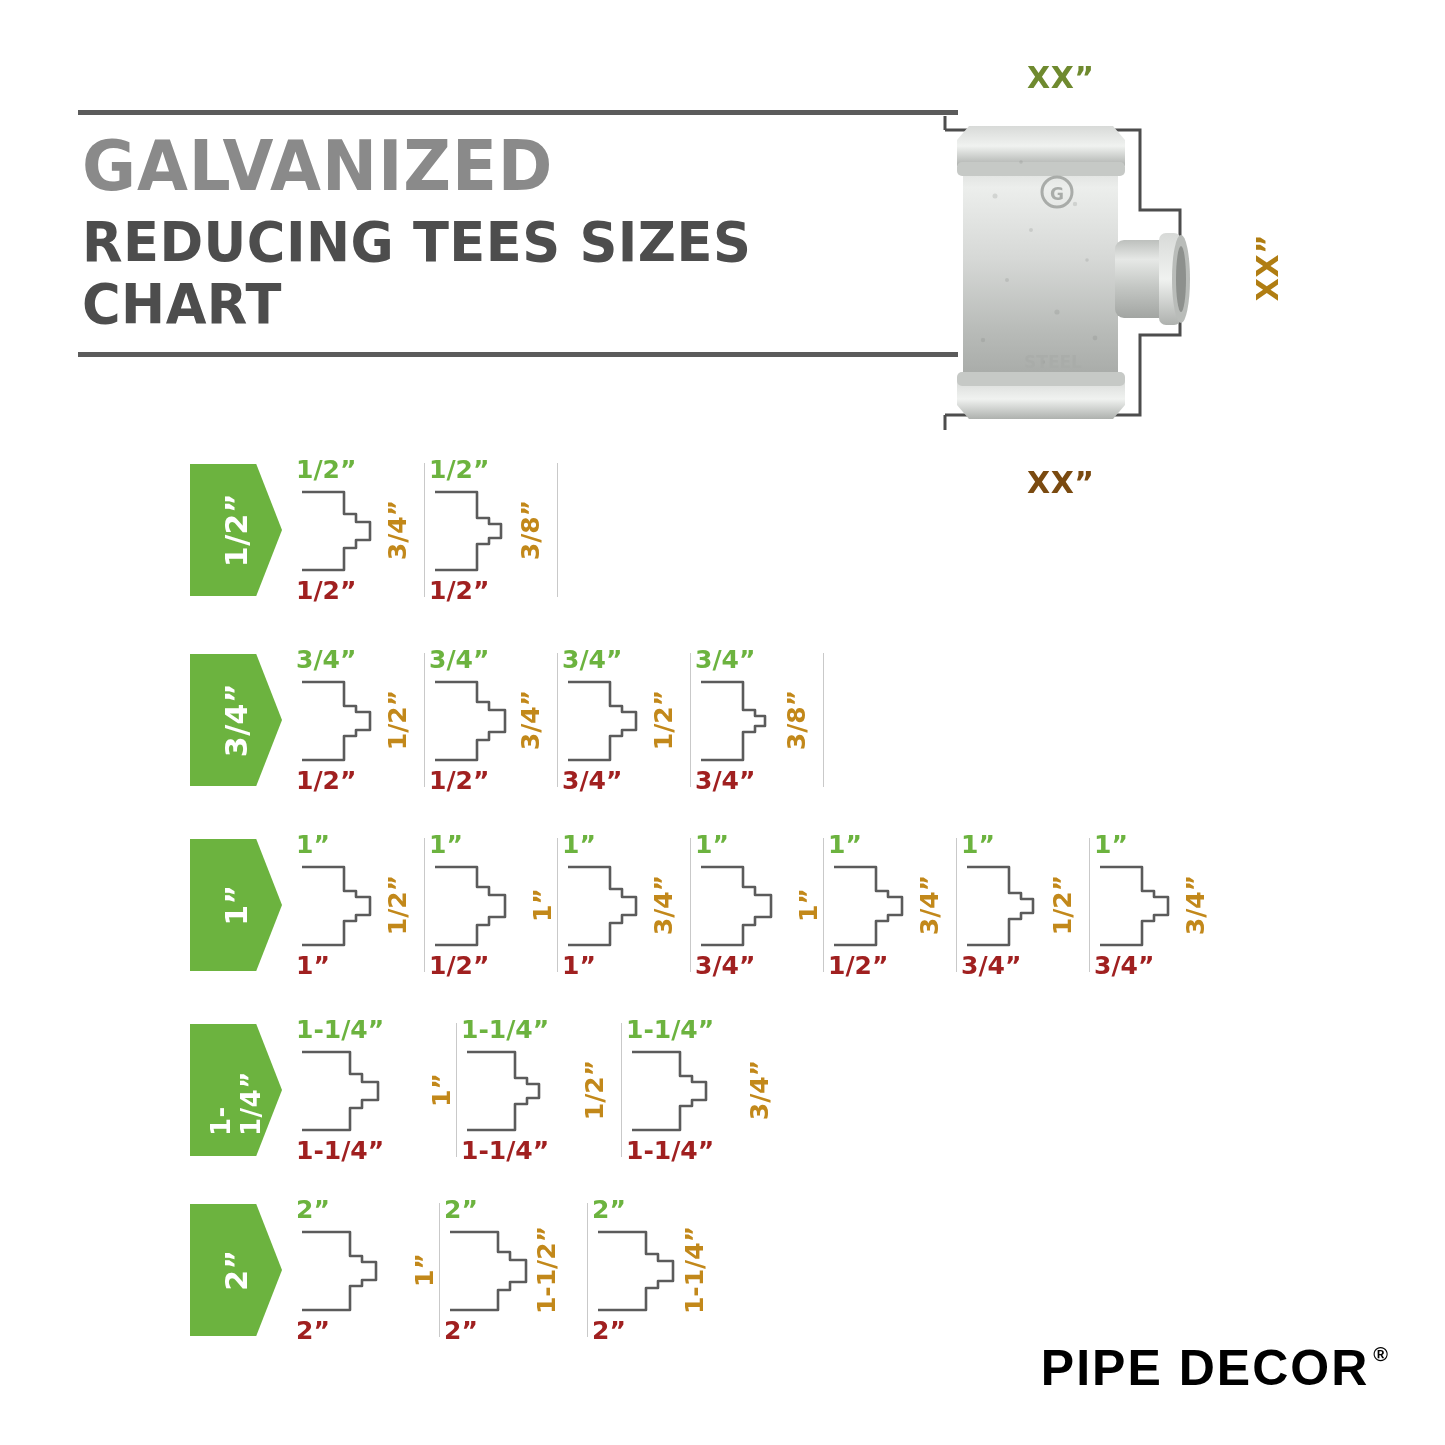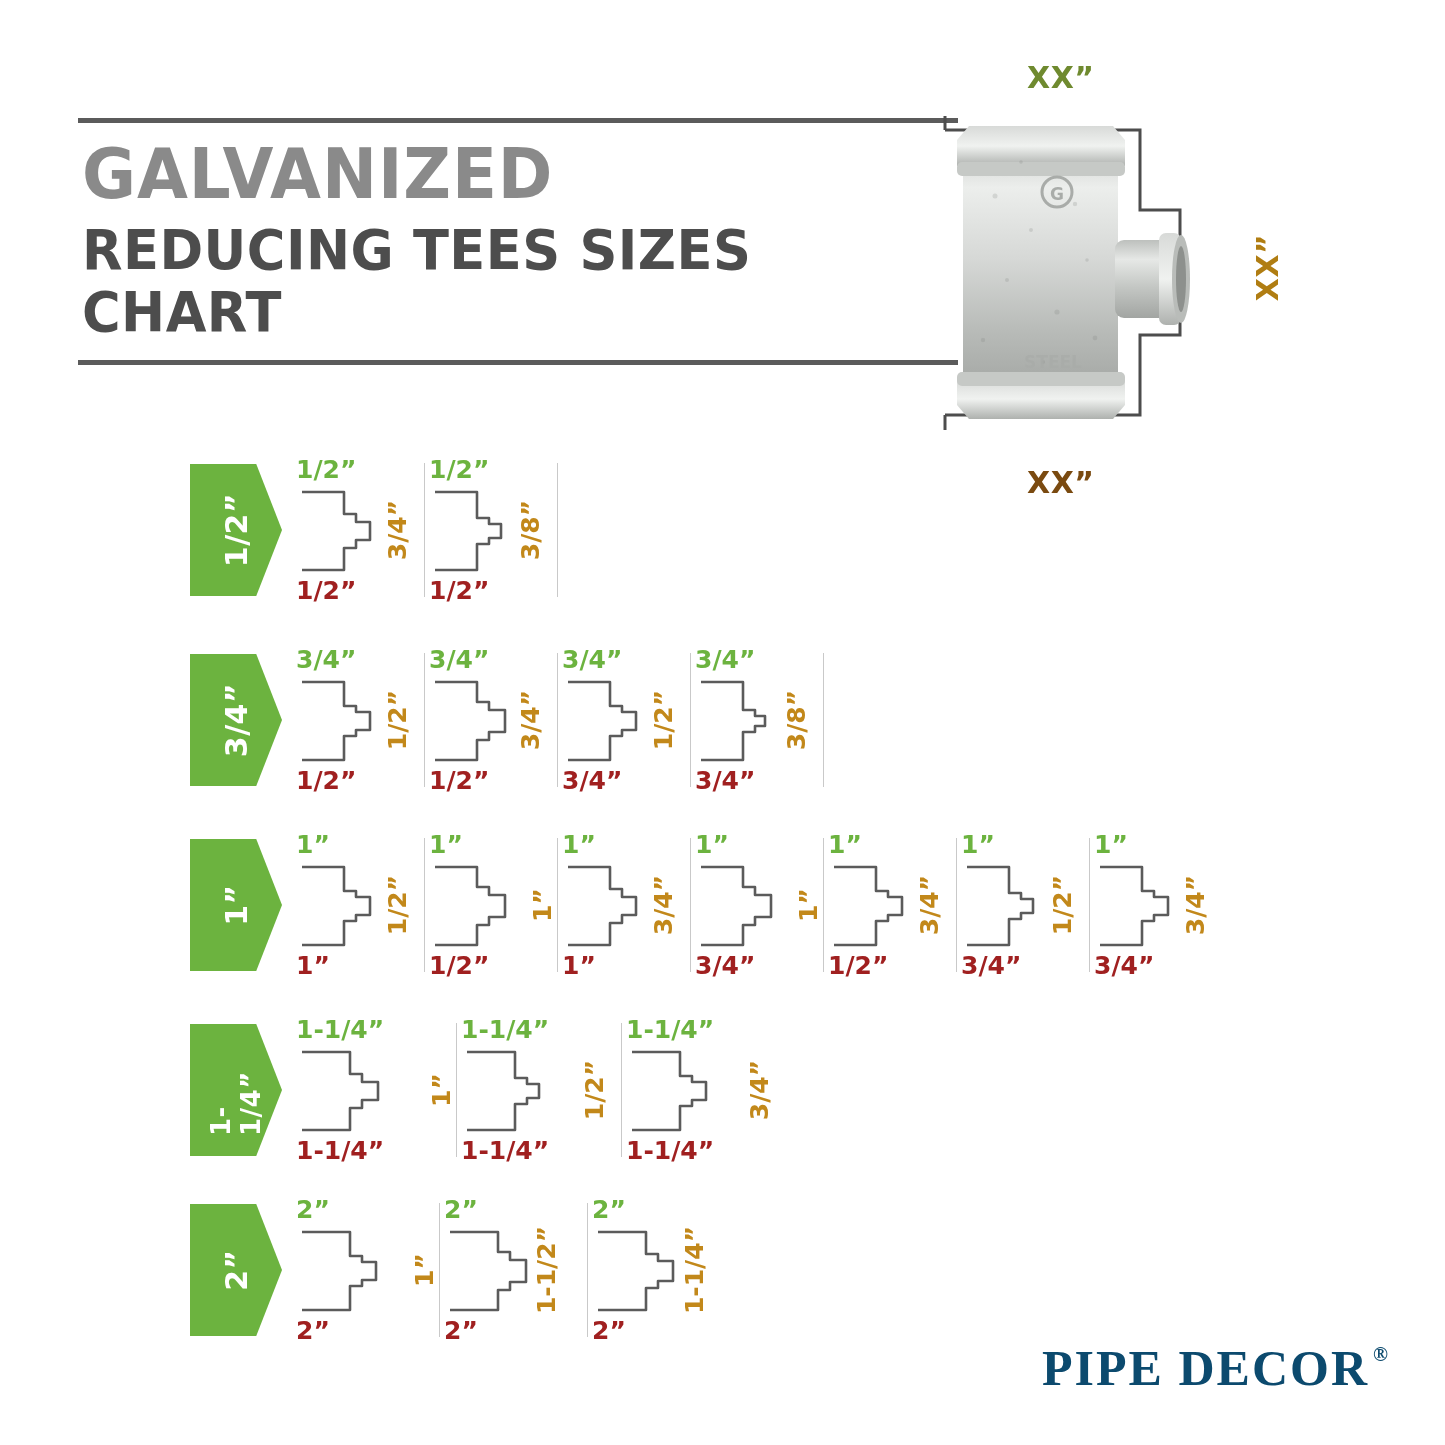"GALVANIZED" #title-block { top: 118px -> 110px }
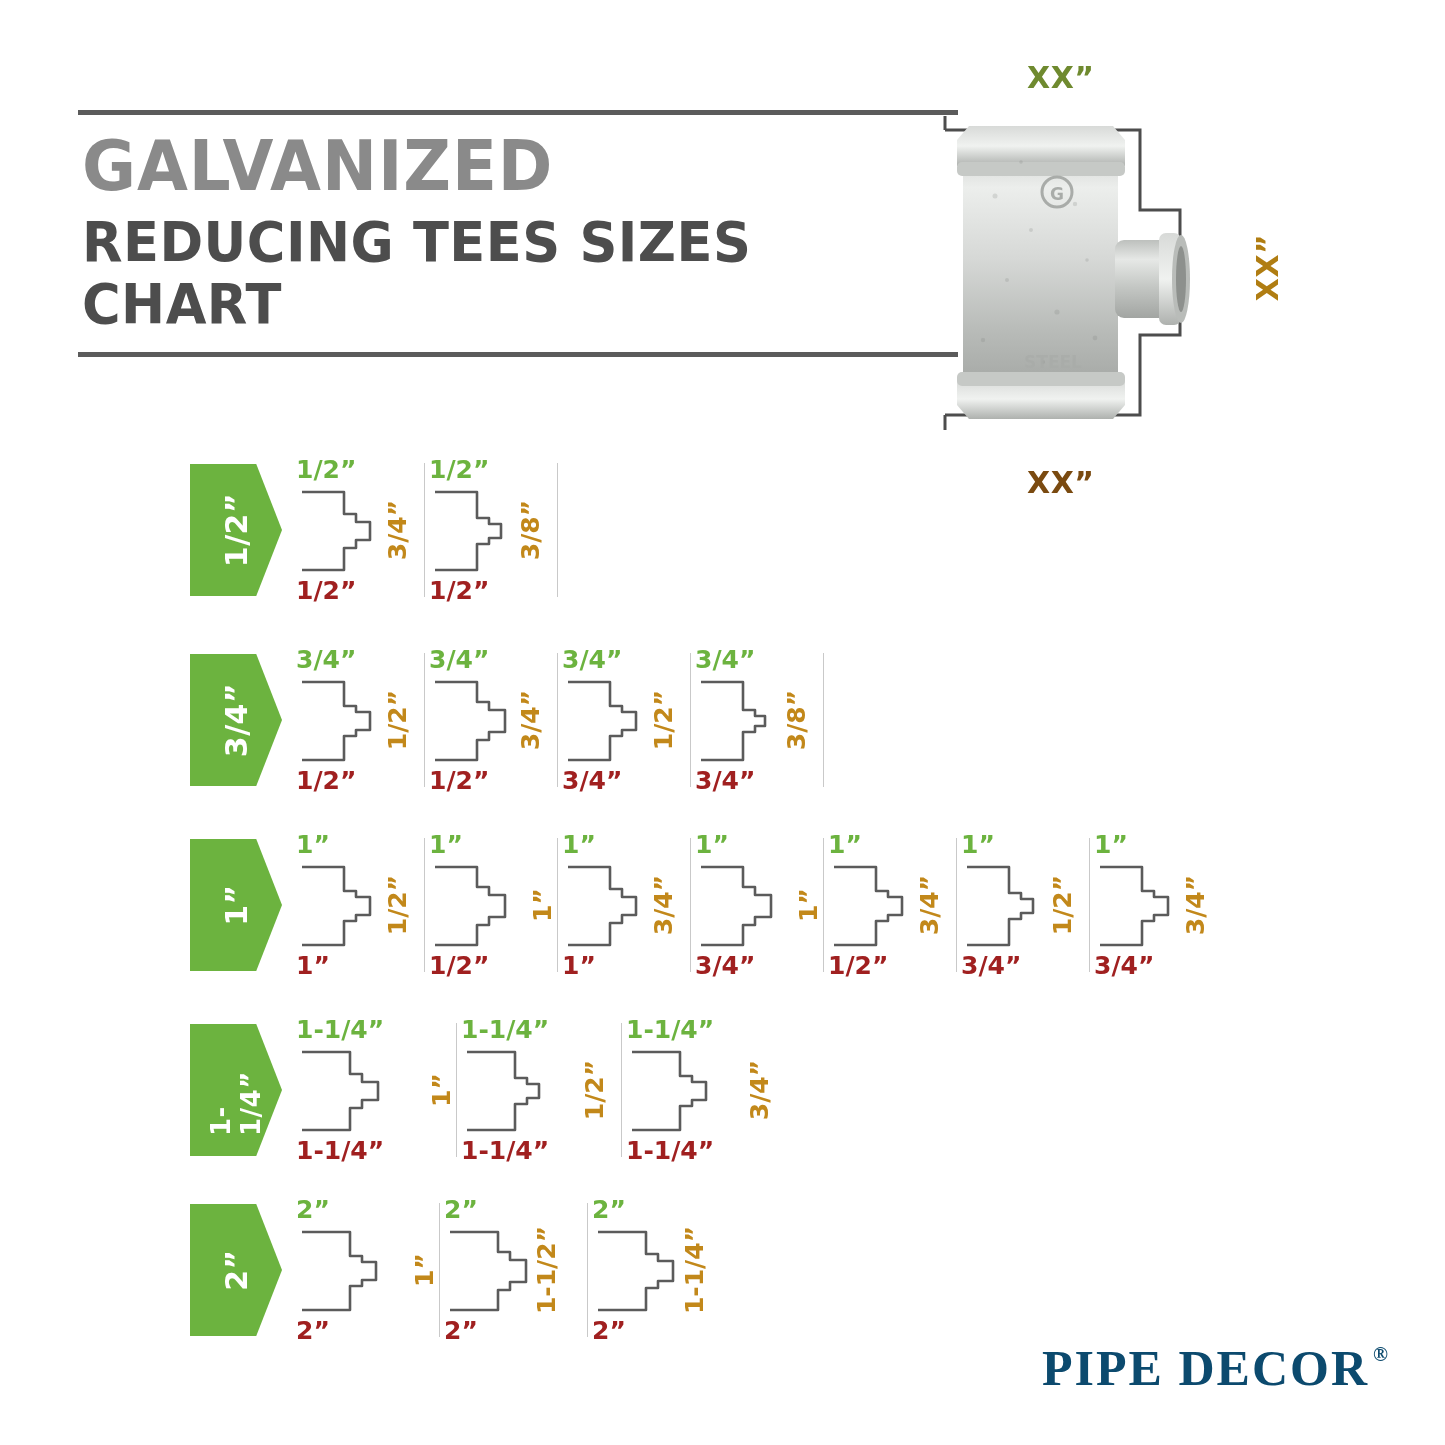"PIPE DECOR" #logo { color: #0c4a6e -> #000000; font-family: Liberation Serif, serif -> Liberation Sans, sans-serif }
